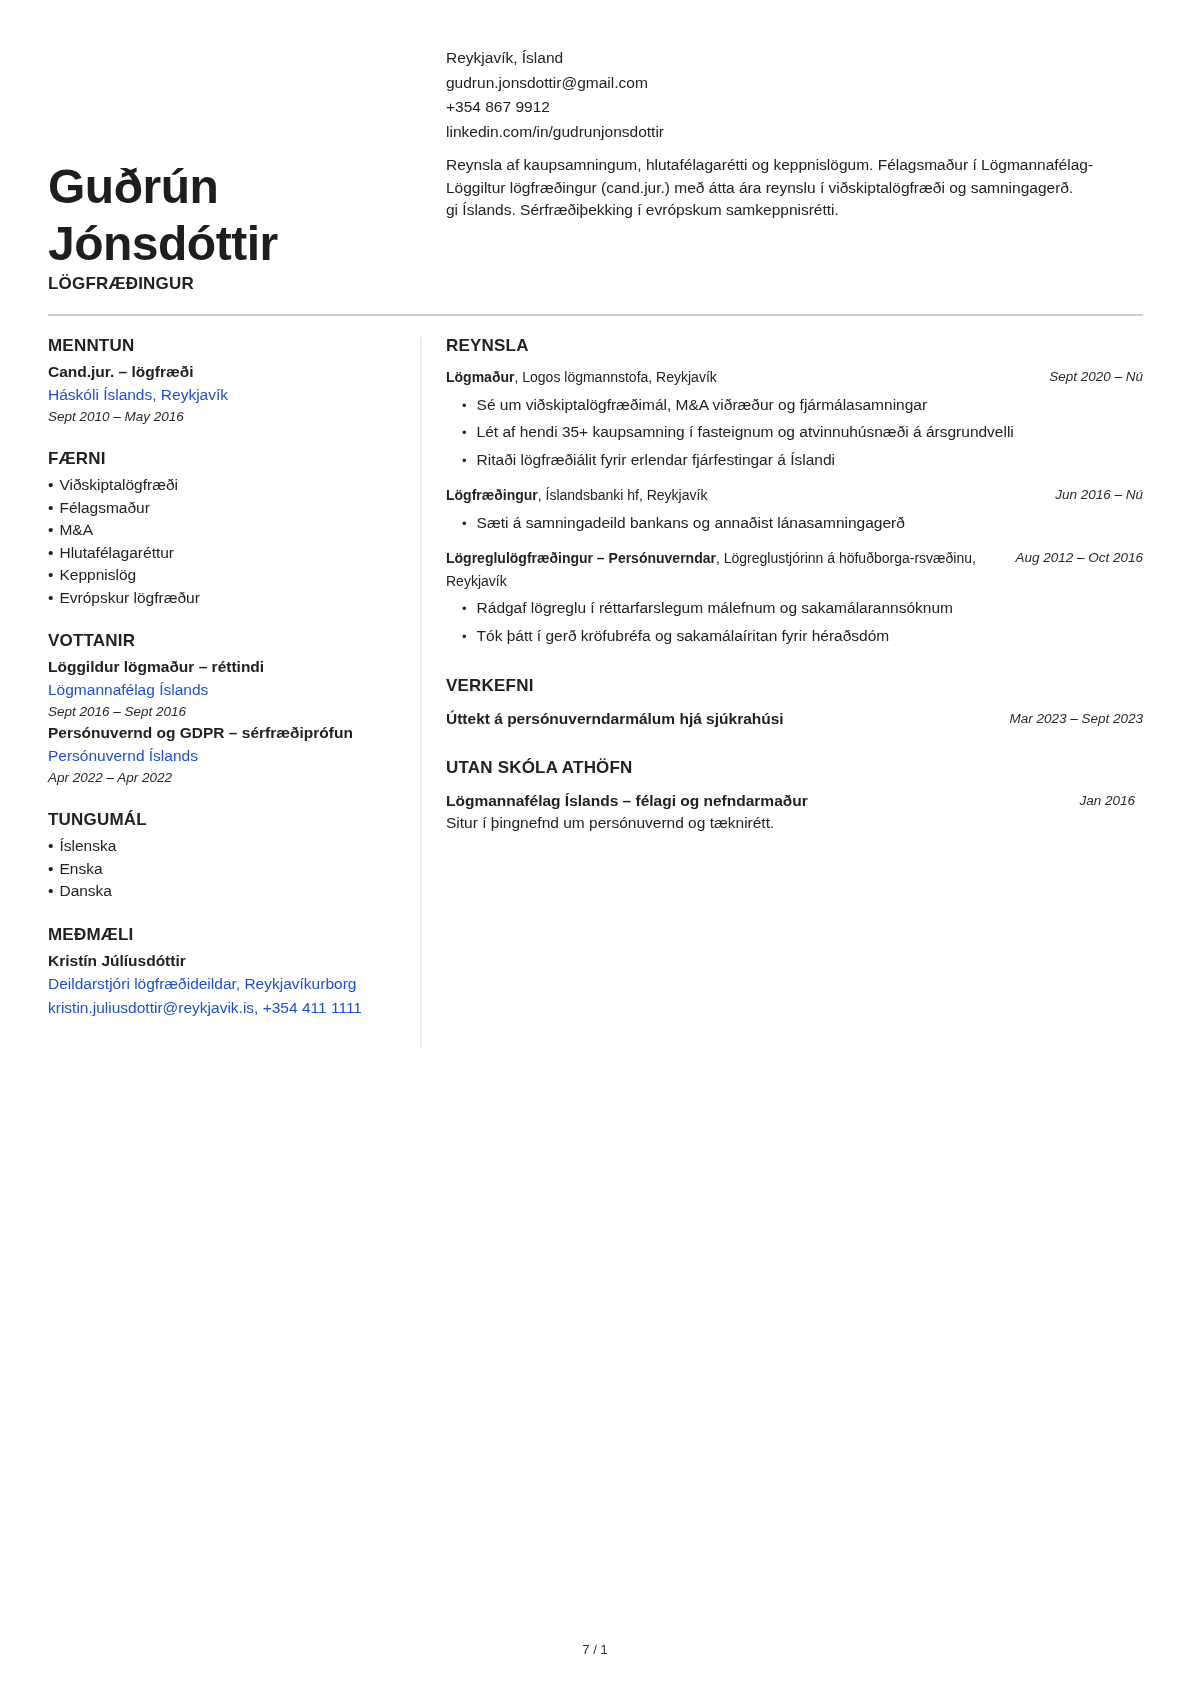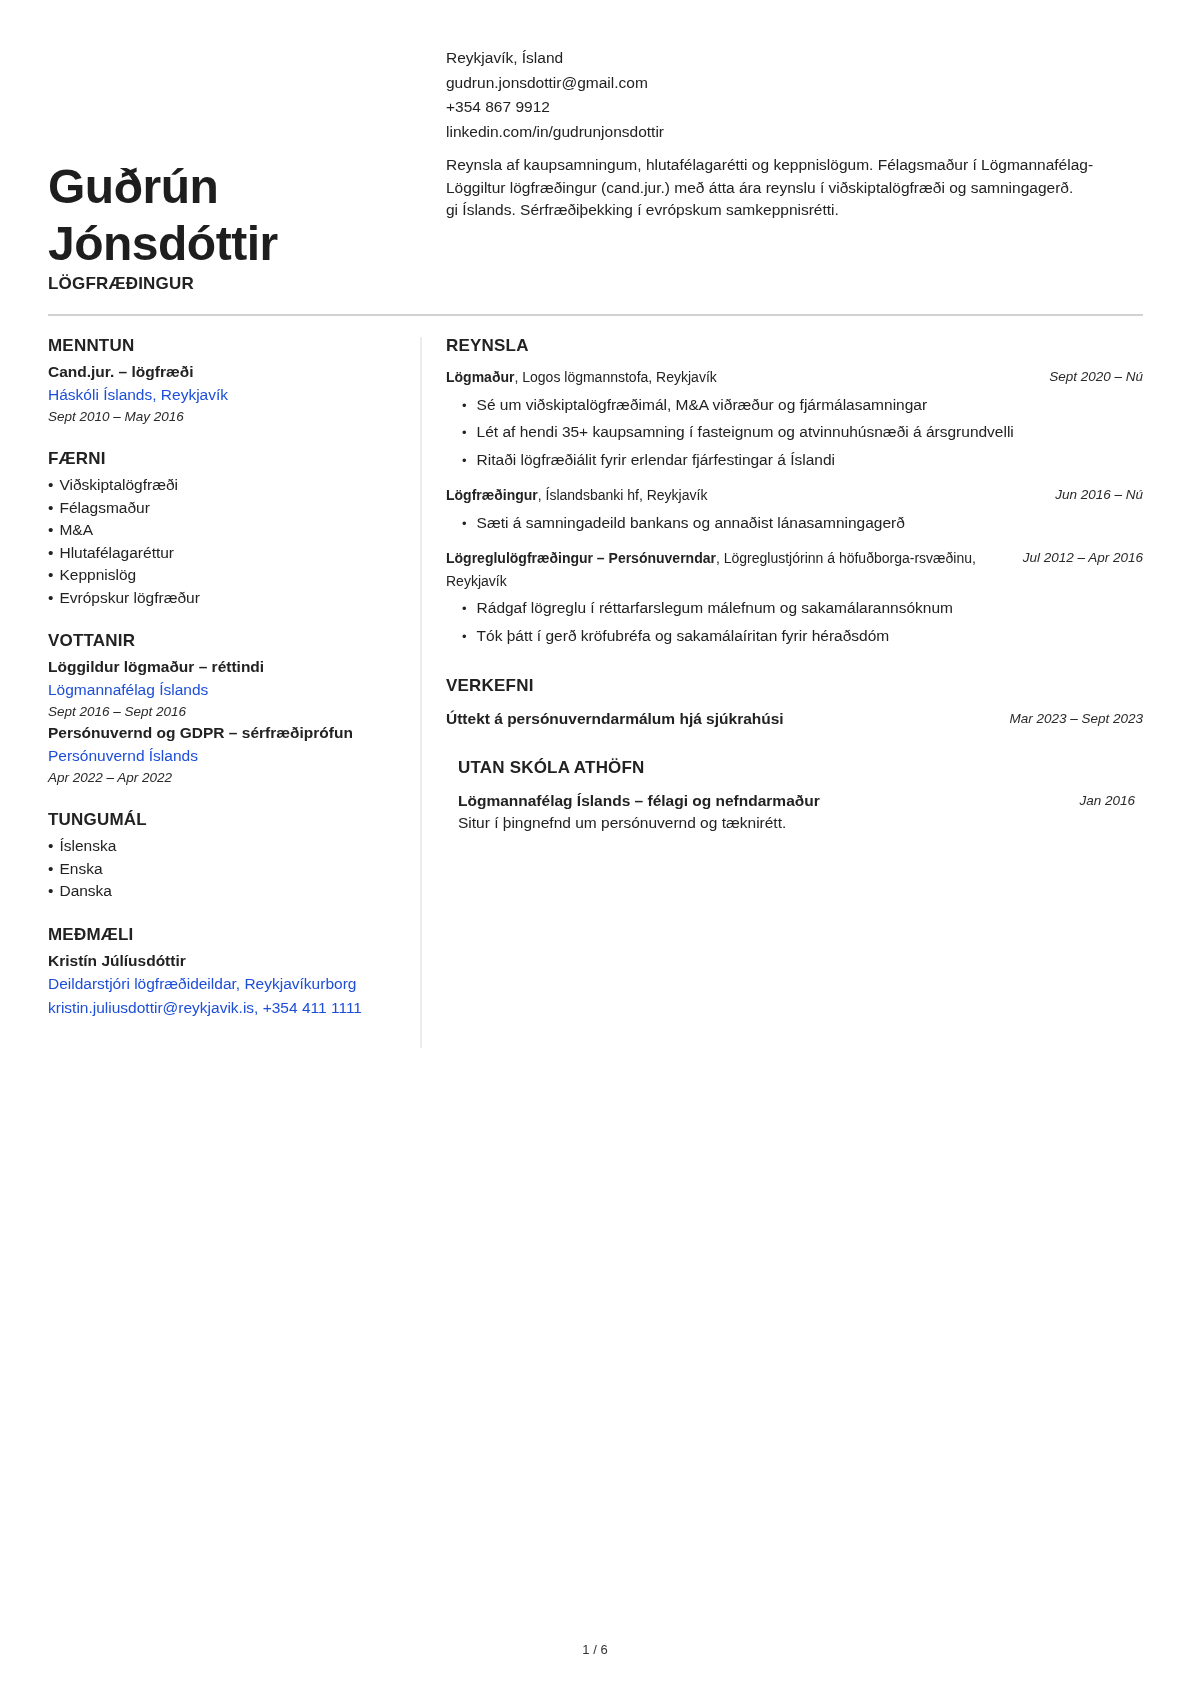"Jul 2012 – Apr 2016" div.job-date { text: Jul 2012 – Apr -> Aug 2012 – Oct }
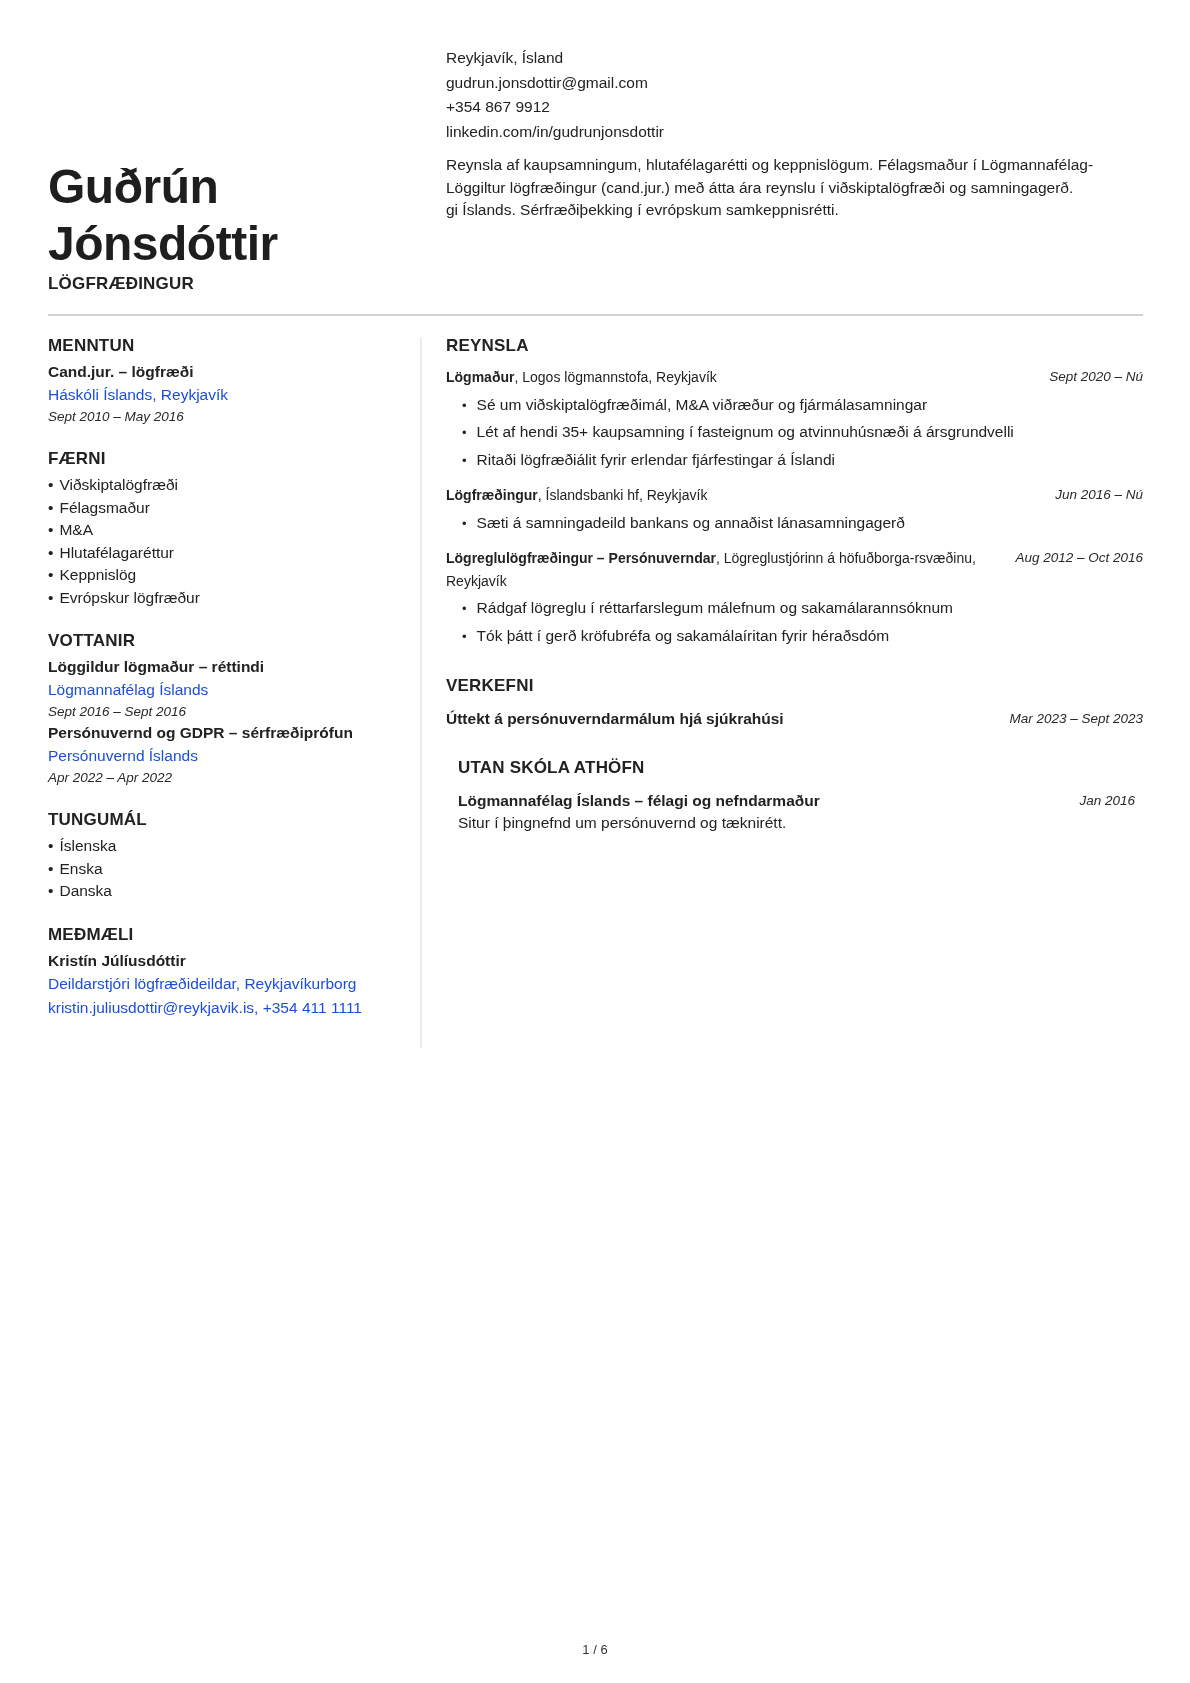"UTAN SKÓLA ATHÖFN" div.r-section { margin-left: 12px -> none }
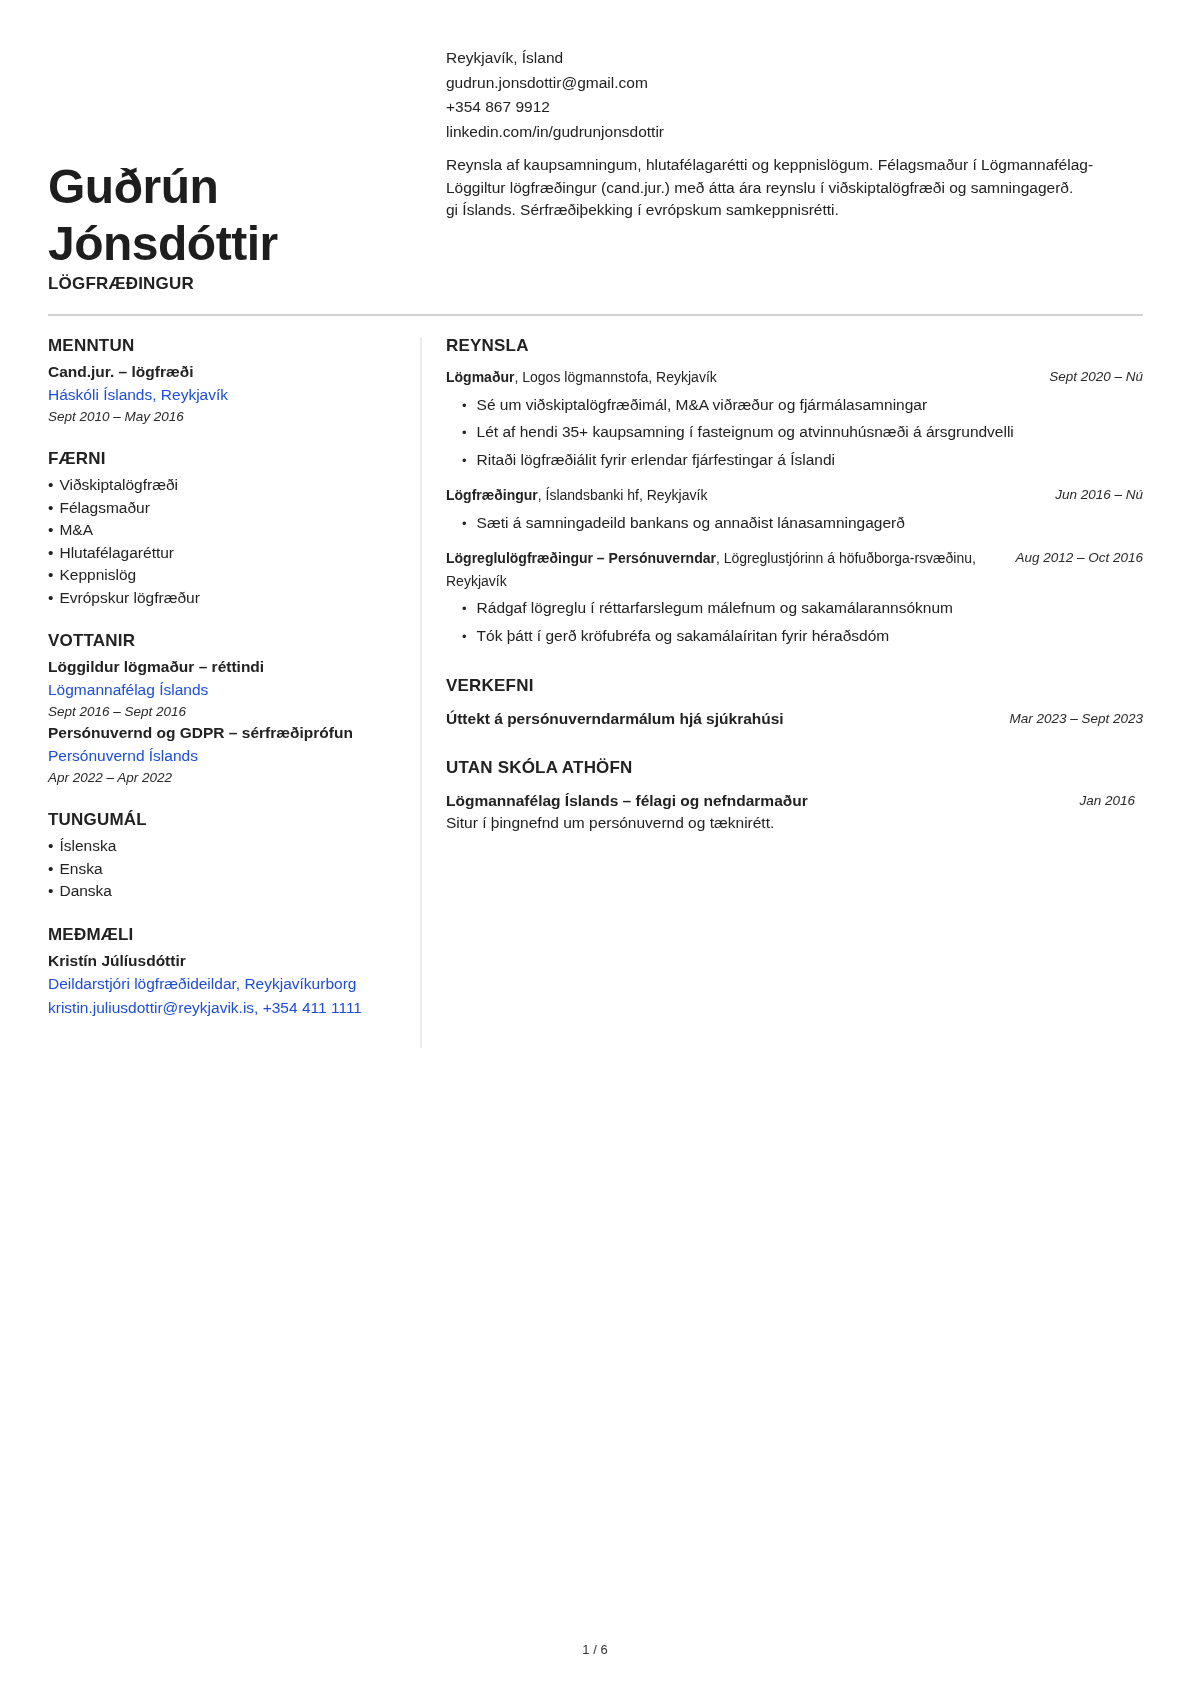"1 / 6" div.footer { text: 1 / 6 -> 7 / 1 }
